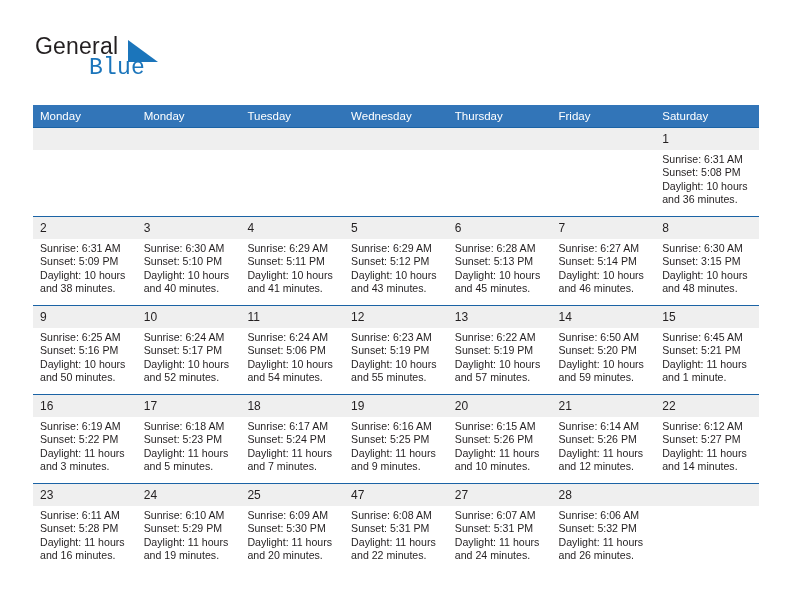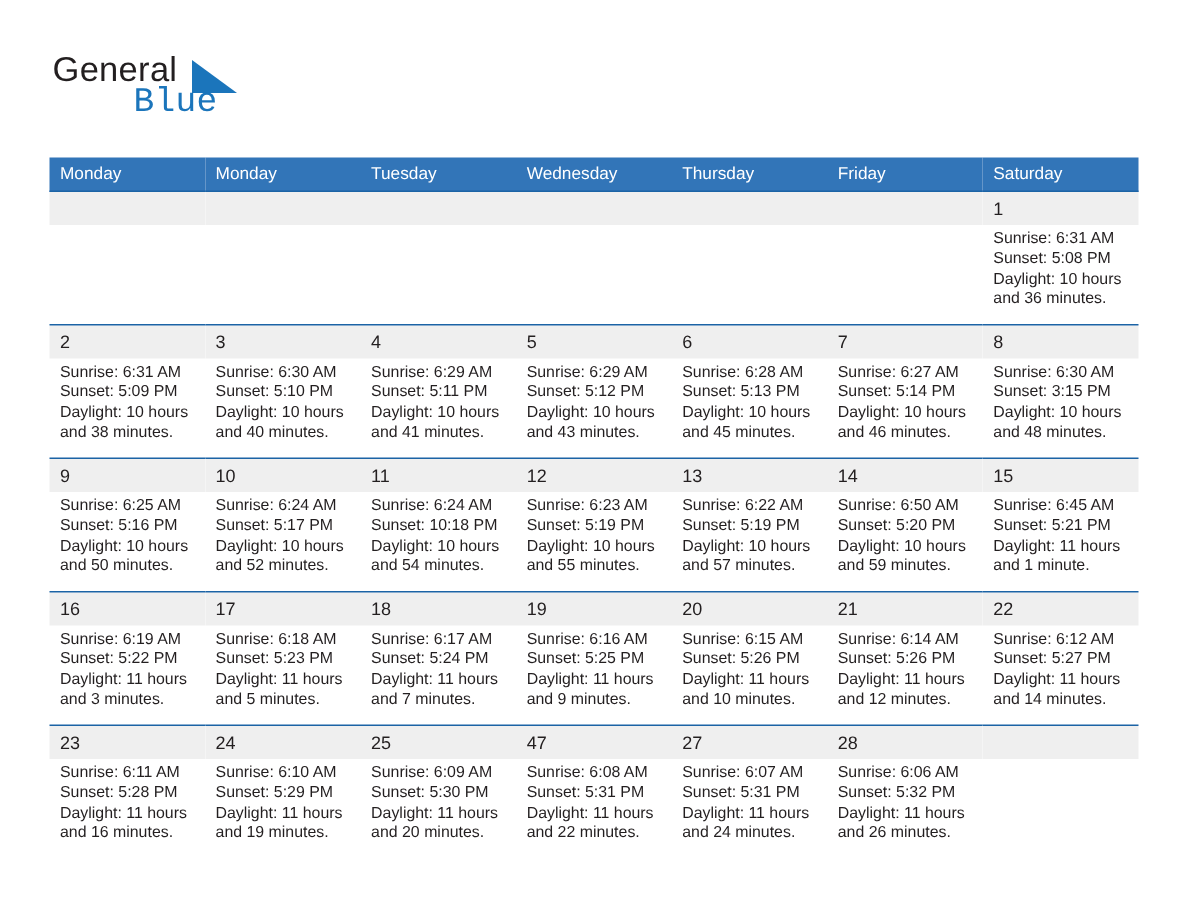"Sunset: 10:18 PM" div { text: 10:18 -> 5:06 }
